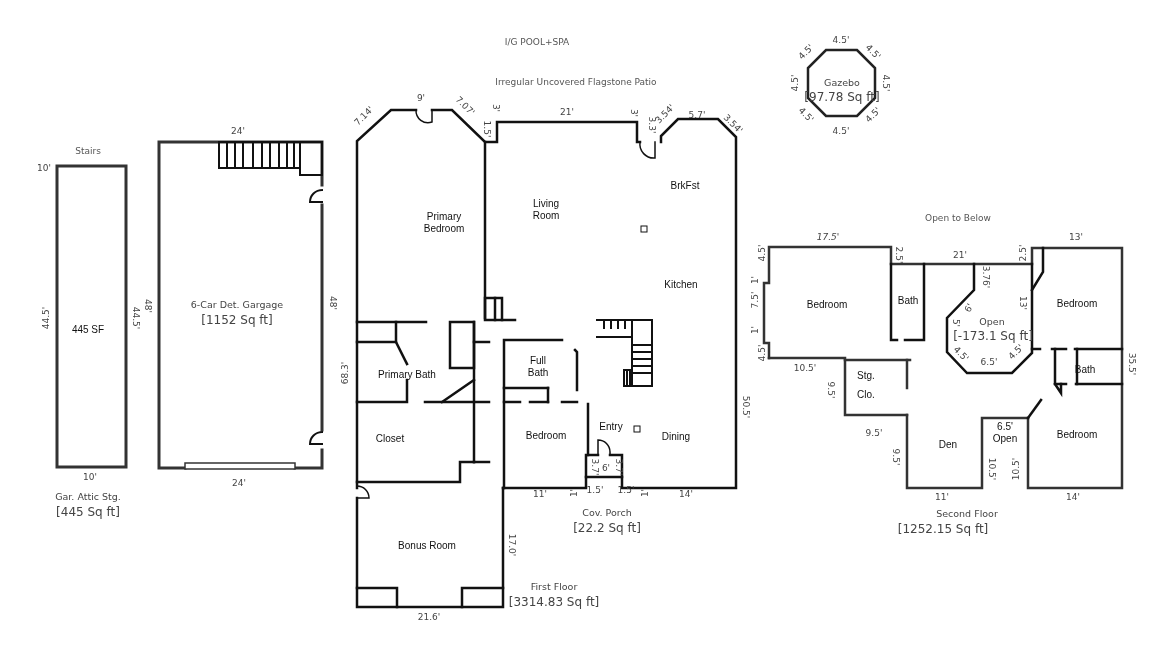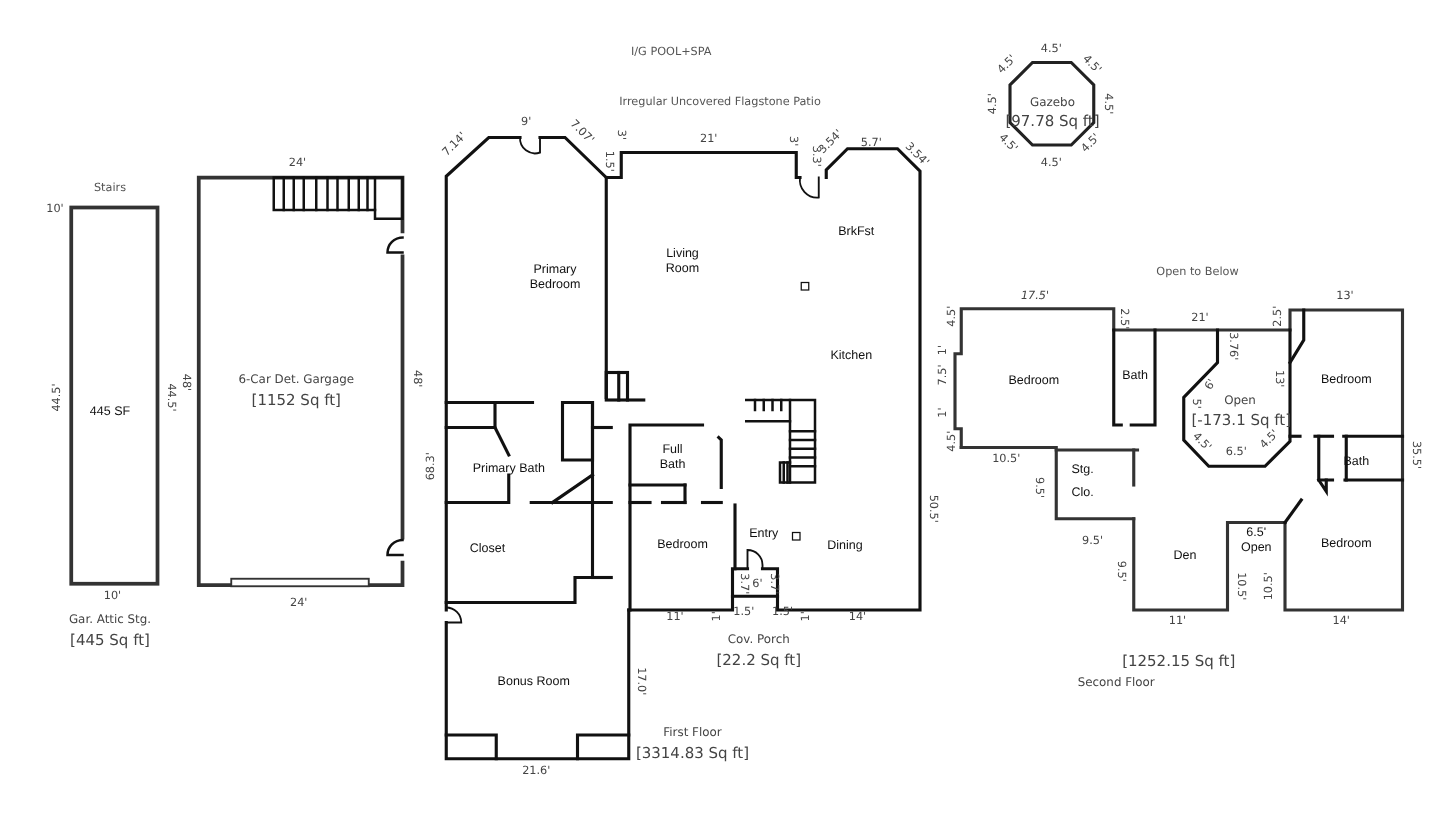"Second Floor" div.lbl { left: 893px -> 967px; margin-top: 33px -> none }
